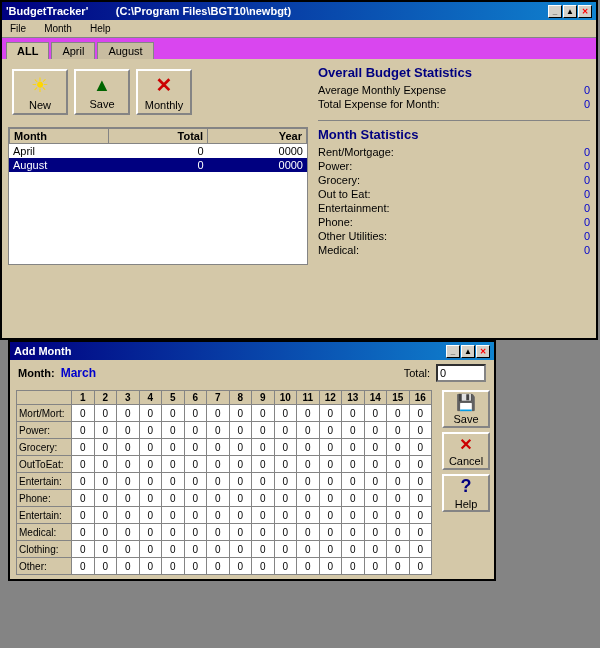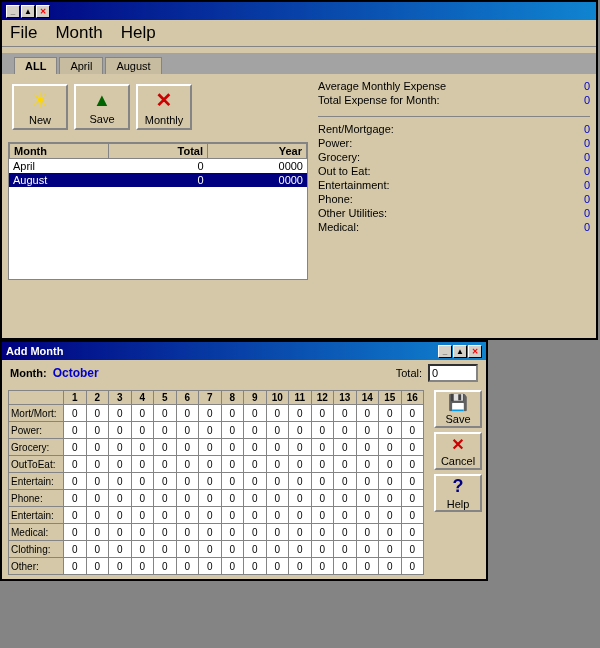"'BudgetTracker' (C:\Program" span { html: none -> <span> <span>'BudgetTracker'</span>&nbsp;&nbsp;&nbsp;&nbsp;&nbsp;&nbsp;&nbsp;&nbsp; <span>(C:\Program Files\BGT10\newbgt)</span> </span> }
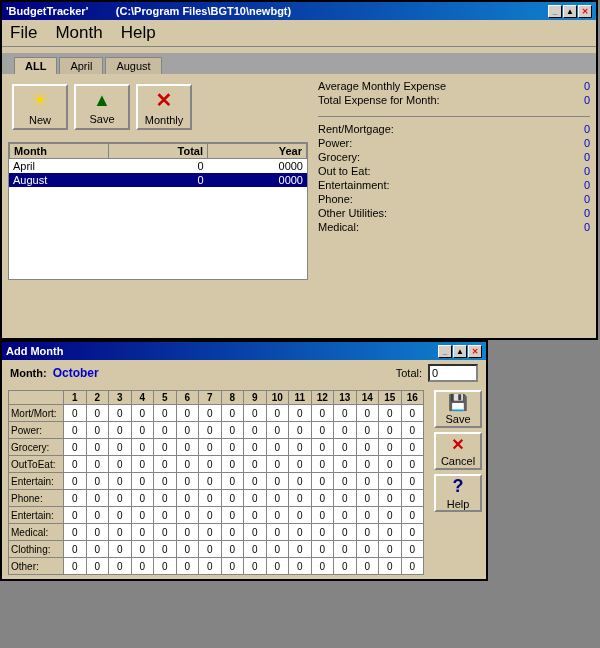"File" .menu-item { font-size: 17px -> 10px }
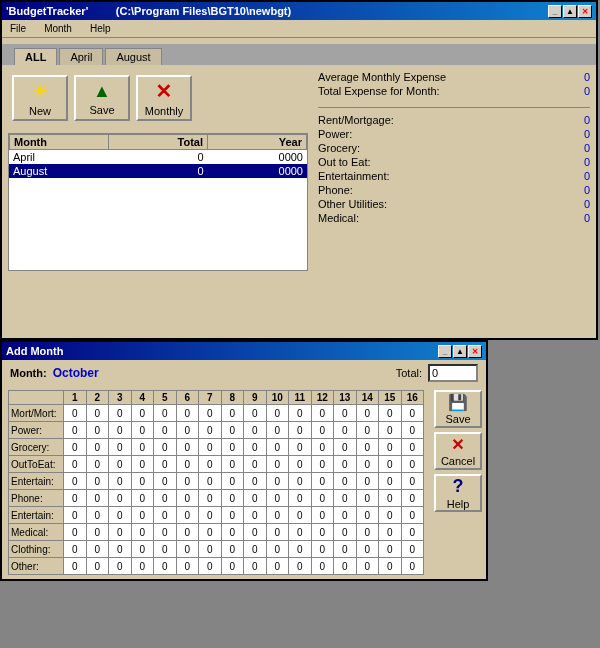"ALL" .tab-bar { background: #a3a3a3 -> #d946ef; margin-top: 6px -> none; padding: 4px 12px 0 -> 4px 4px 0 }
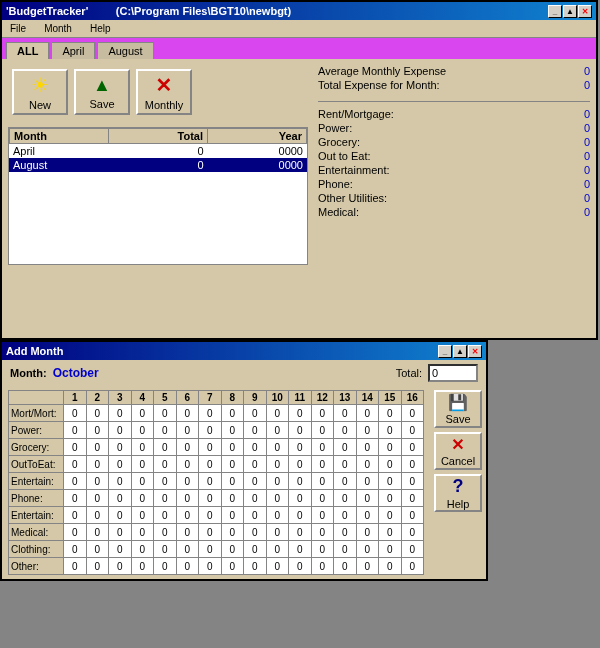"Overall Budget Statistics" div.stats-title { html: none -> <div>Overall Budget Statistics</div> }
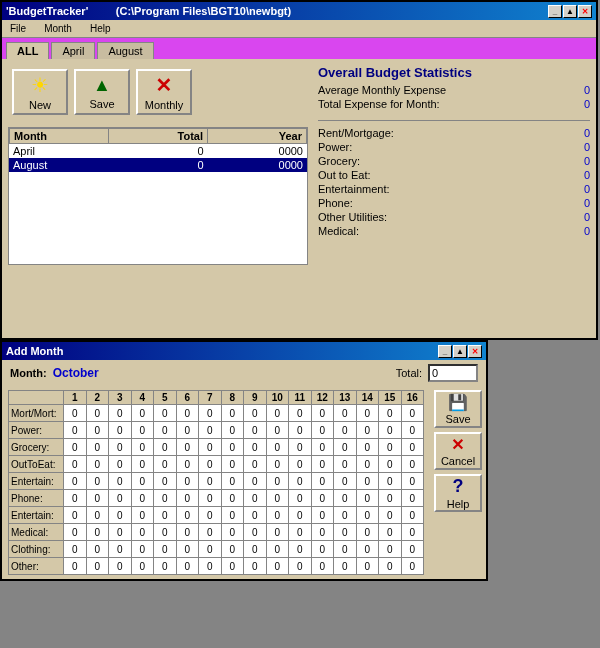"Month Statistics" div.stats-title { html: none -> <div>Month Statistics</div> }
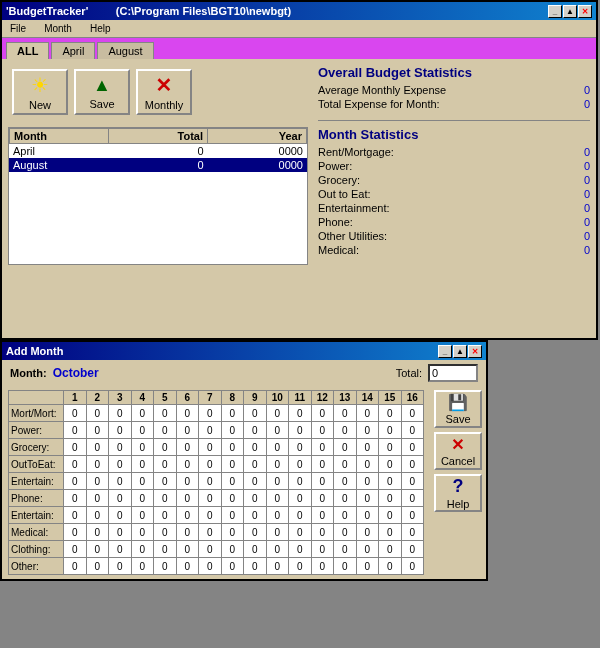"Add Month" .add-month-window { left: 0 -> 8px }
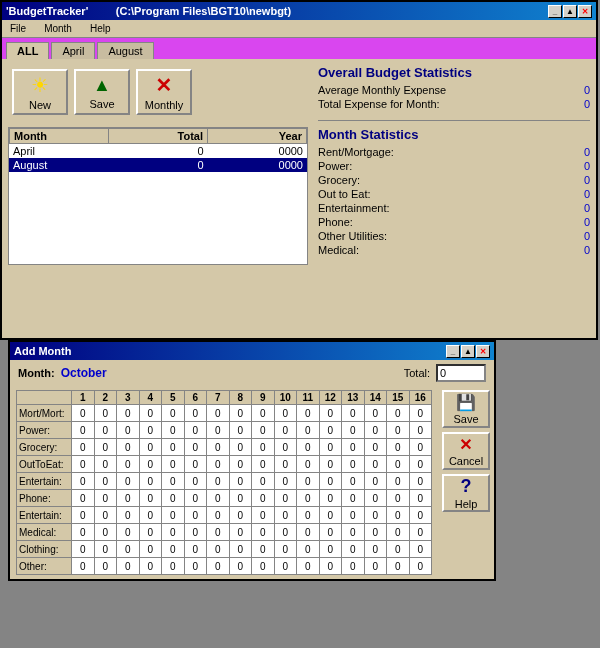"October" span.month-value { text: October -> March }
